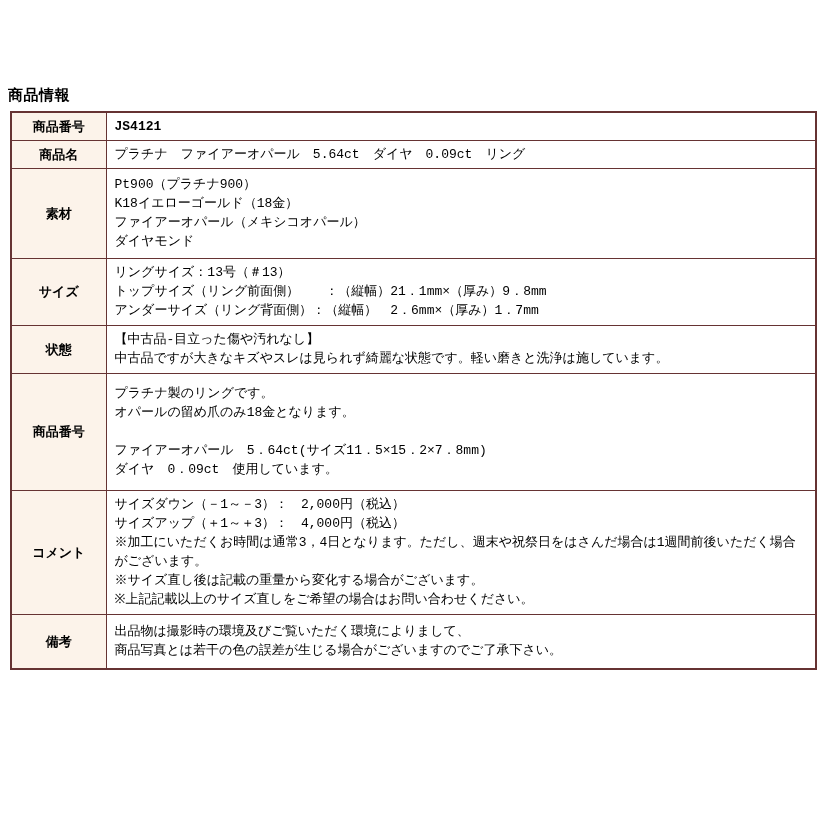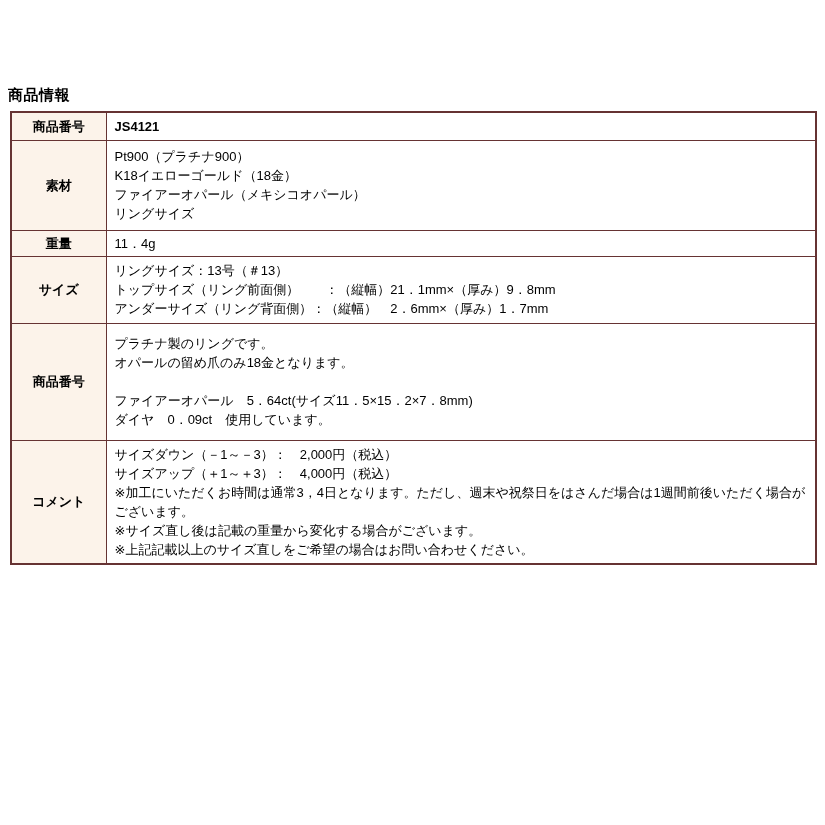"JS4121" td.value-cell { font-family: none -> Liberation Mono, monospace }
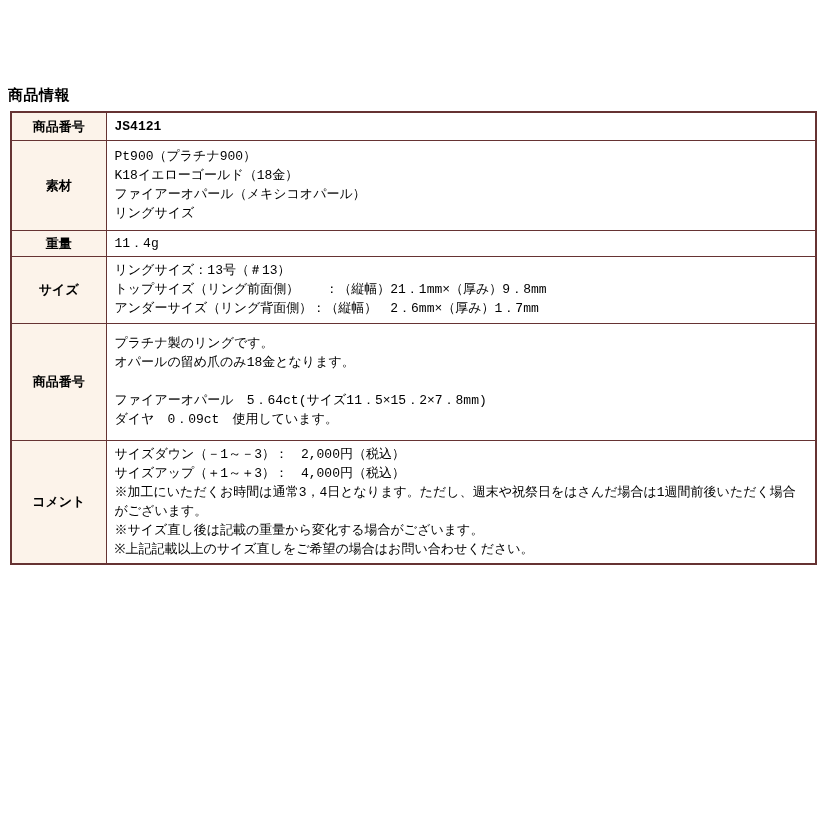"商品名" tr.r1 { html: none -> <tr> <td>商品名</td> <td>プラチナ ファイアーオパール 5.64ct ダイヤ 0.09ct リング</td> </tr> }
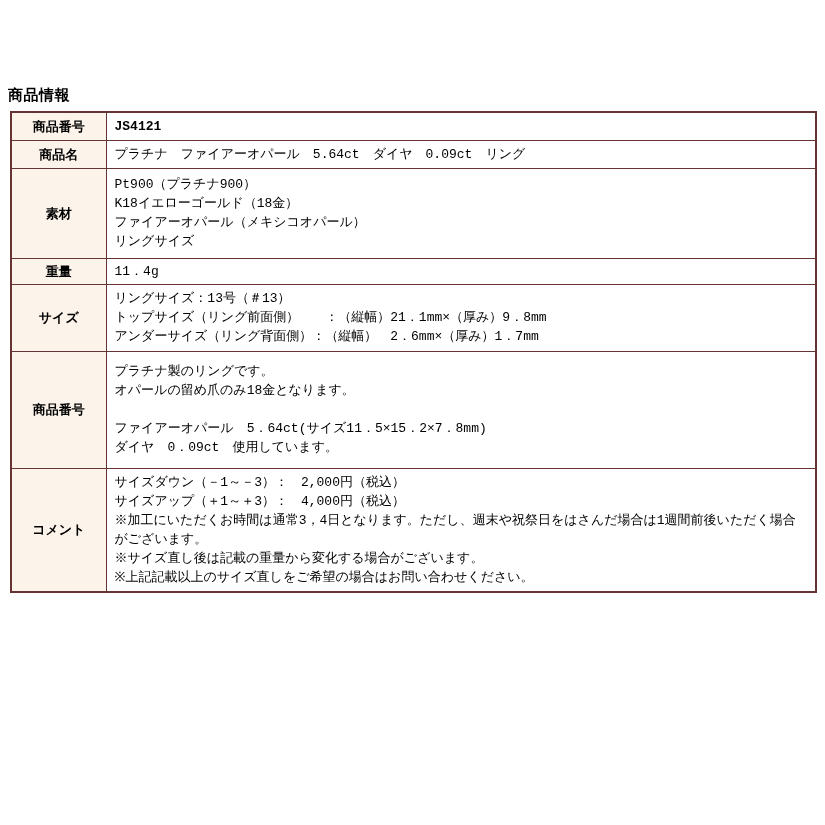"Pt900（プラチナ900）" td.value-cell { text: リングサイズ -> ダイヤモンド }
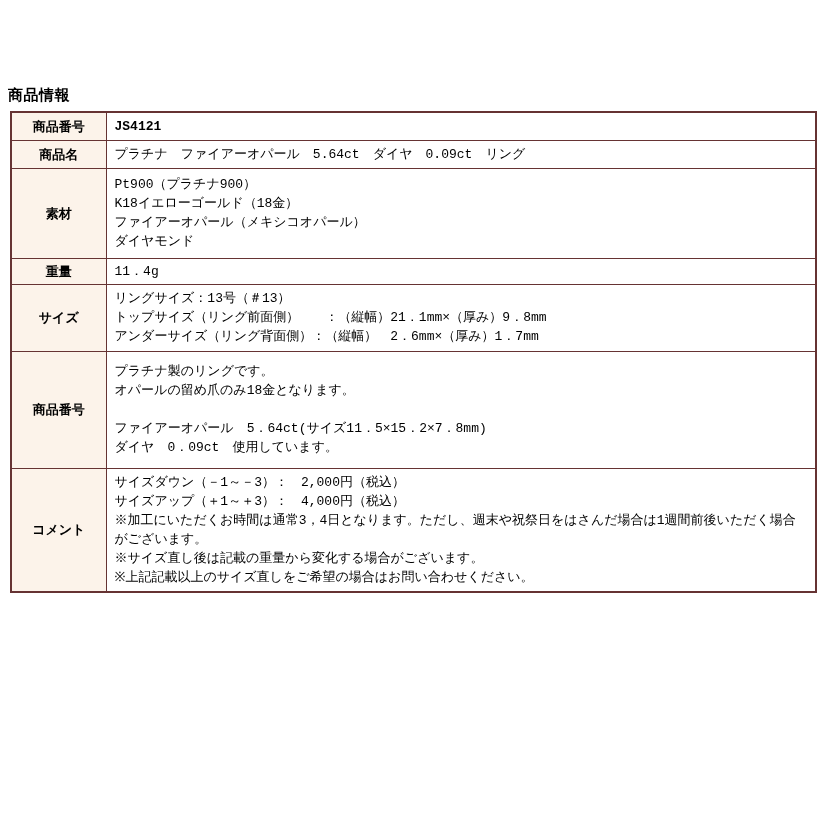"重量" tr.r3 { html: <tr> <td>重量</td> <td>11．4g</td> </tr> -> none }
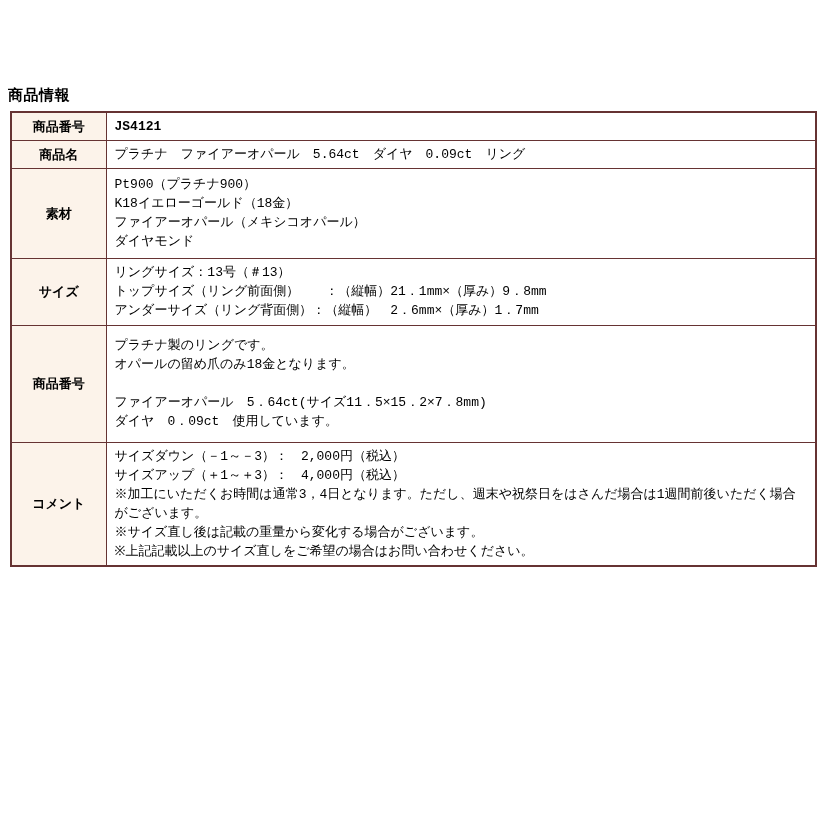"状態" tr.r6 { html: none -> <tr> <td>状態</td> <td>【中古品-目立った傷や汚れなし】 中古品ですが大きなキズやスレは見られず綺麗な状態です。軽い磨きと洗浄は施しています。</td> </tr> }
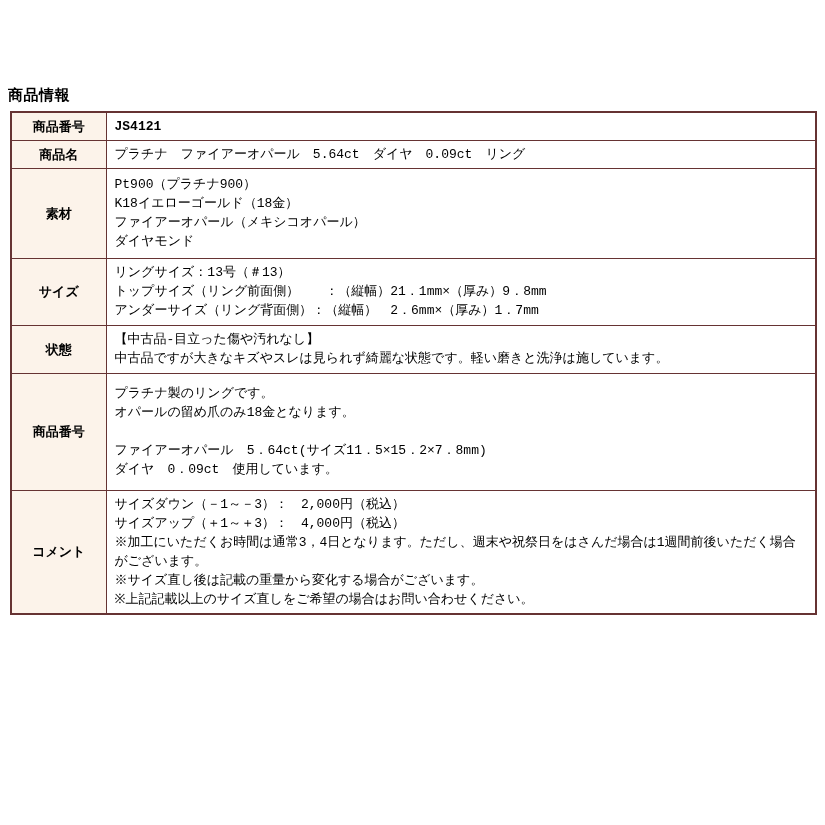"備考" tr.r9 { html: none -> <tr> <td>備考</td> <td>出品物は撮影時の環境及びご覧いただく環境によりまして、 商品写真とは若干の色の誤差が生じる場合がございますのでご了承下さい。</td> </tr> }
